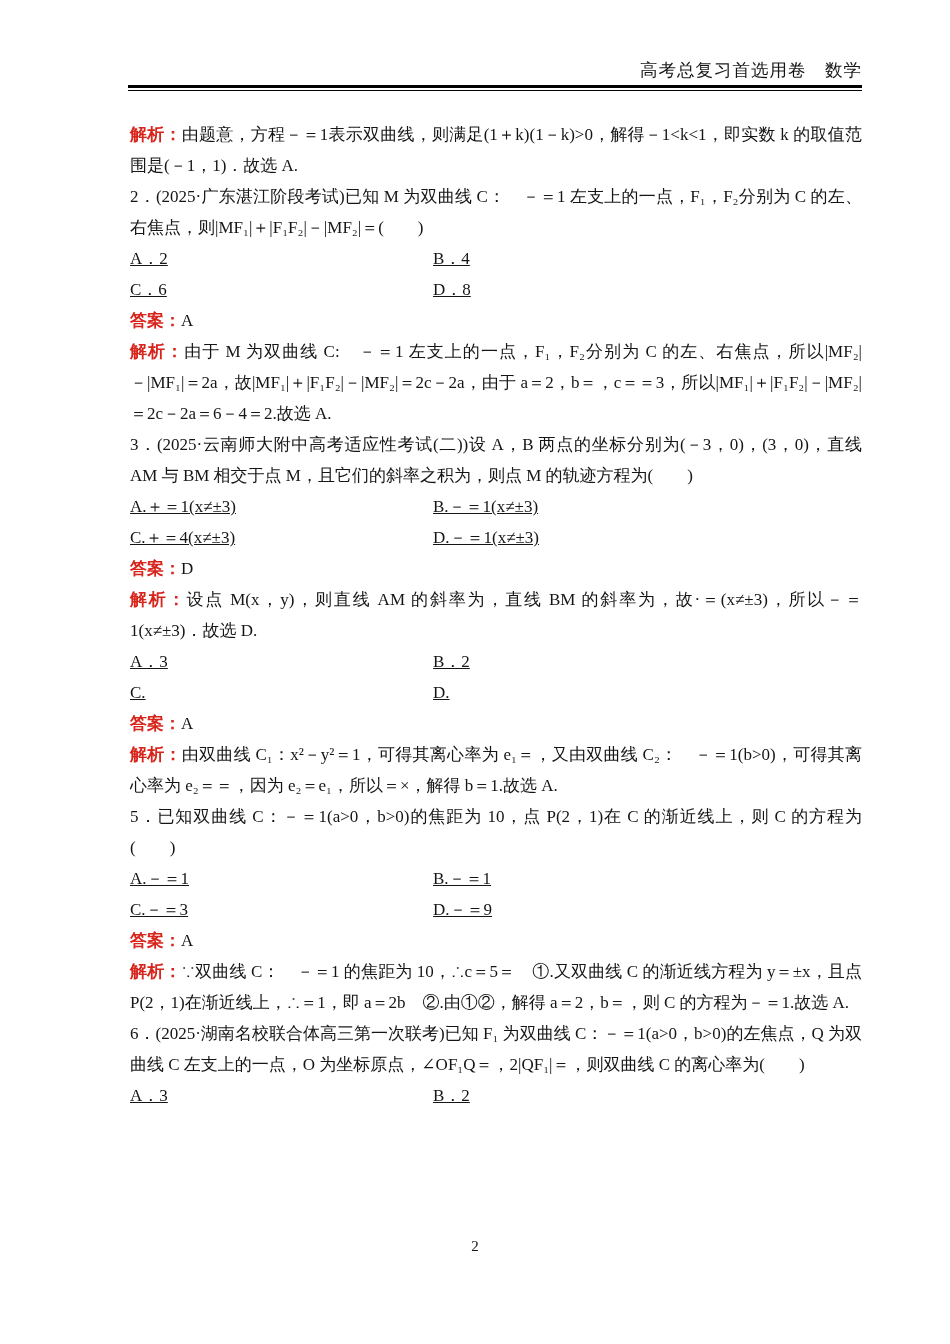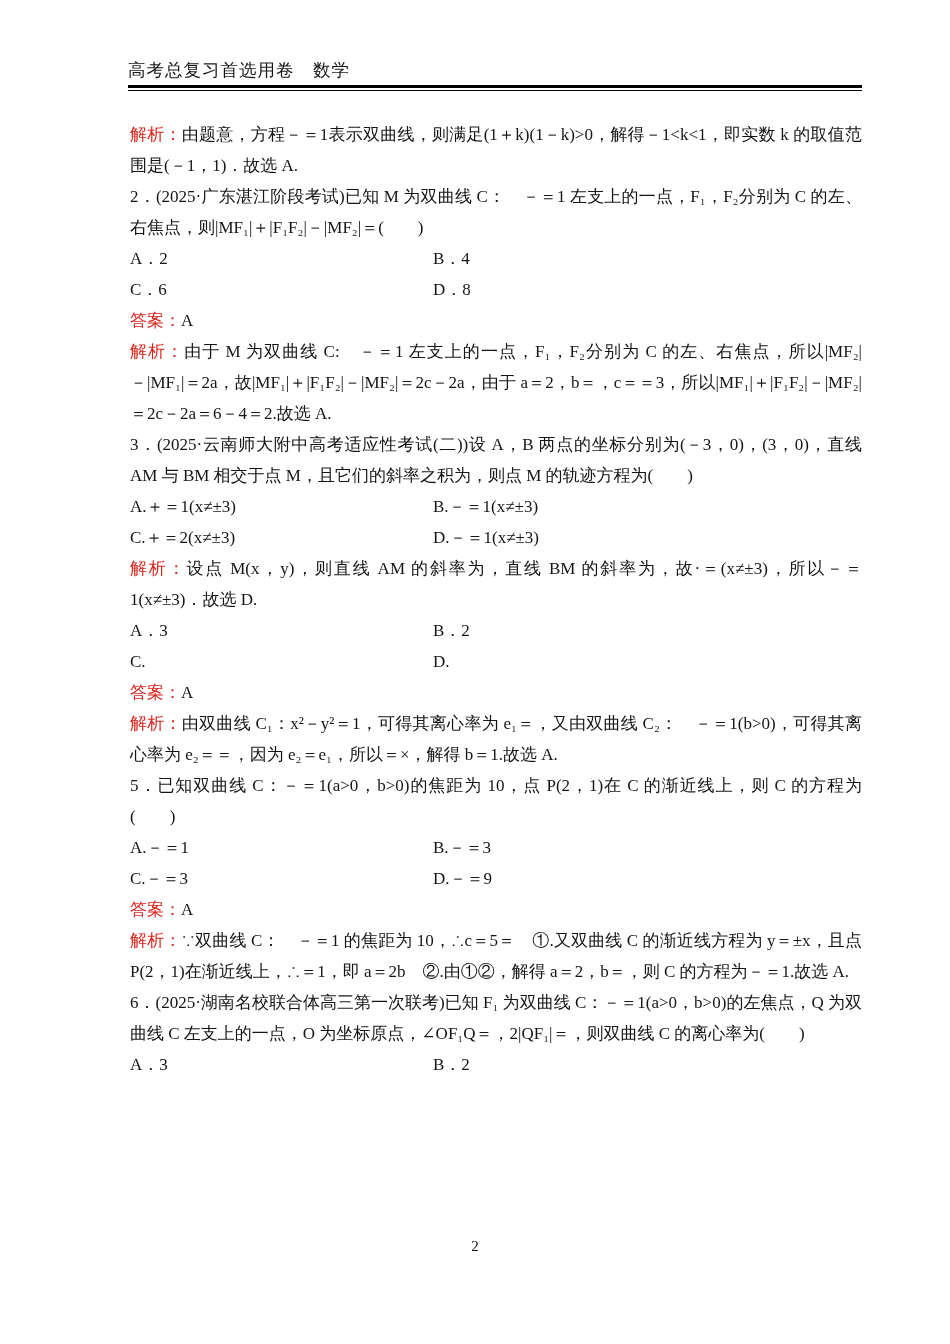"高考总复习首选用卷 数学" .header-title { text-align: none -> right }
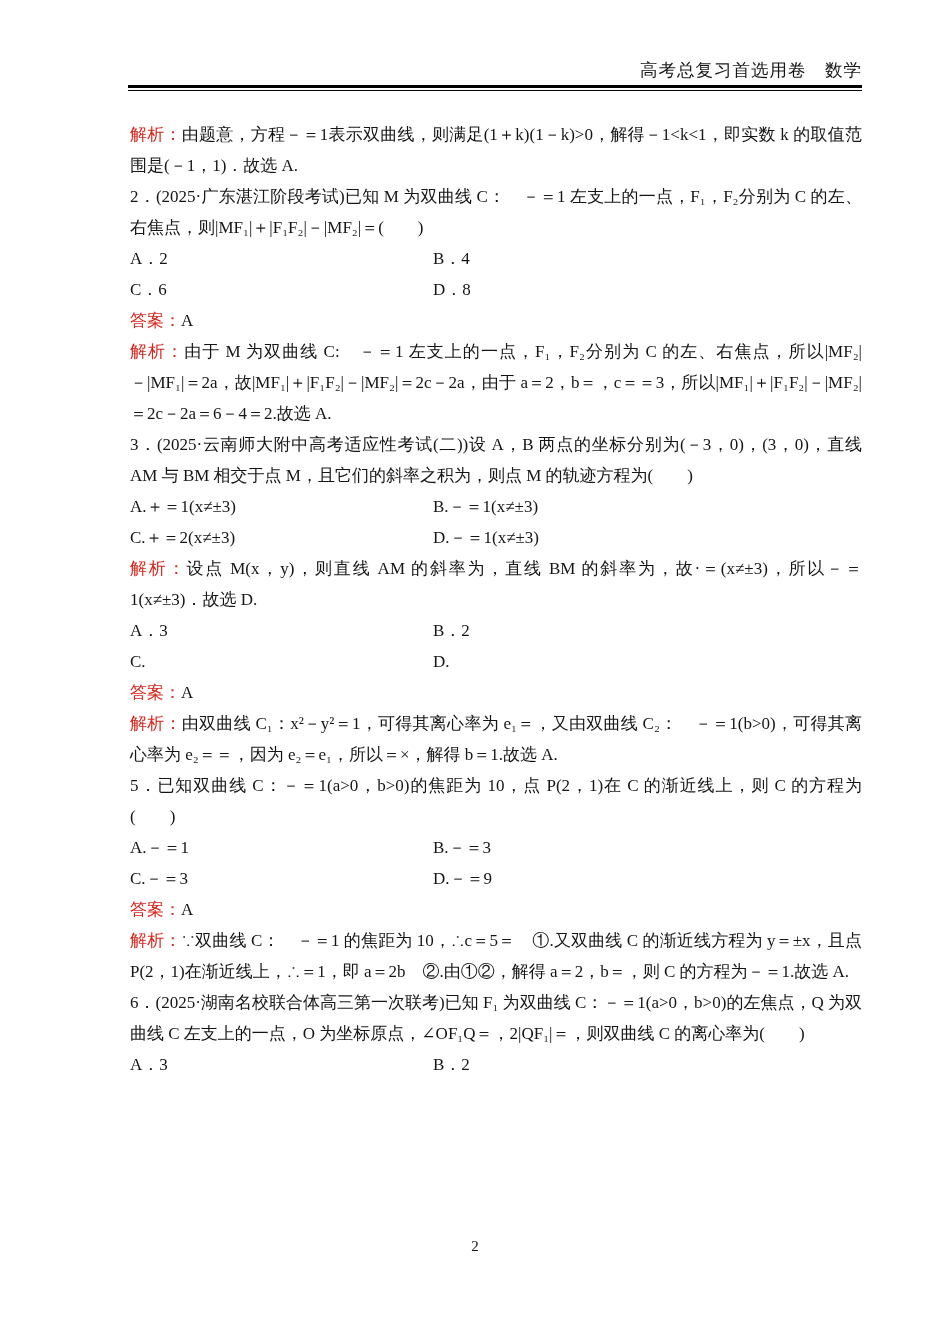"解析：" .lab { font-weight: normal -> bold }
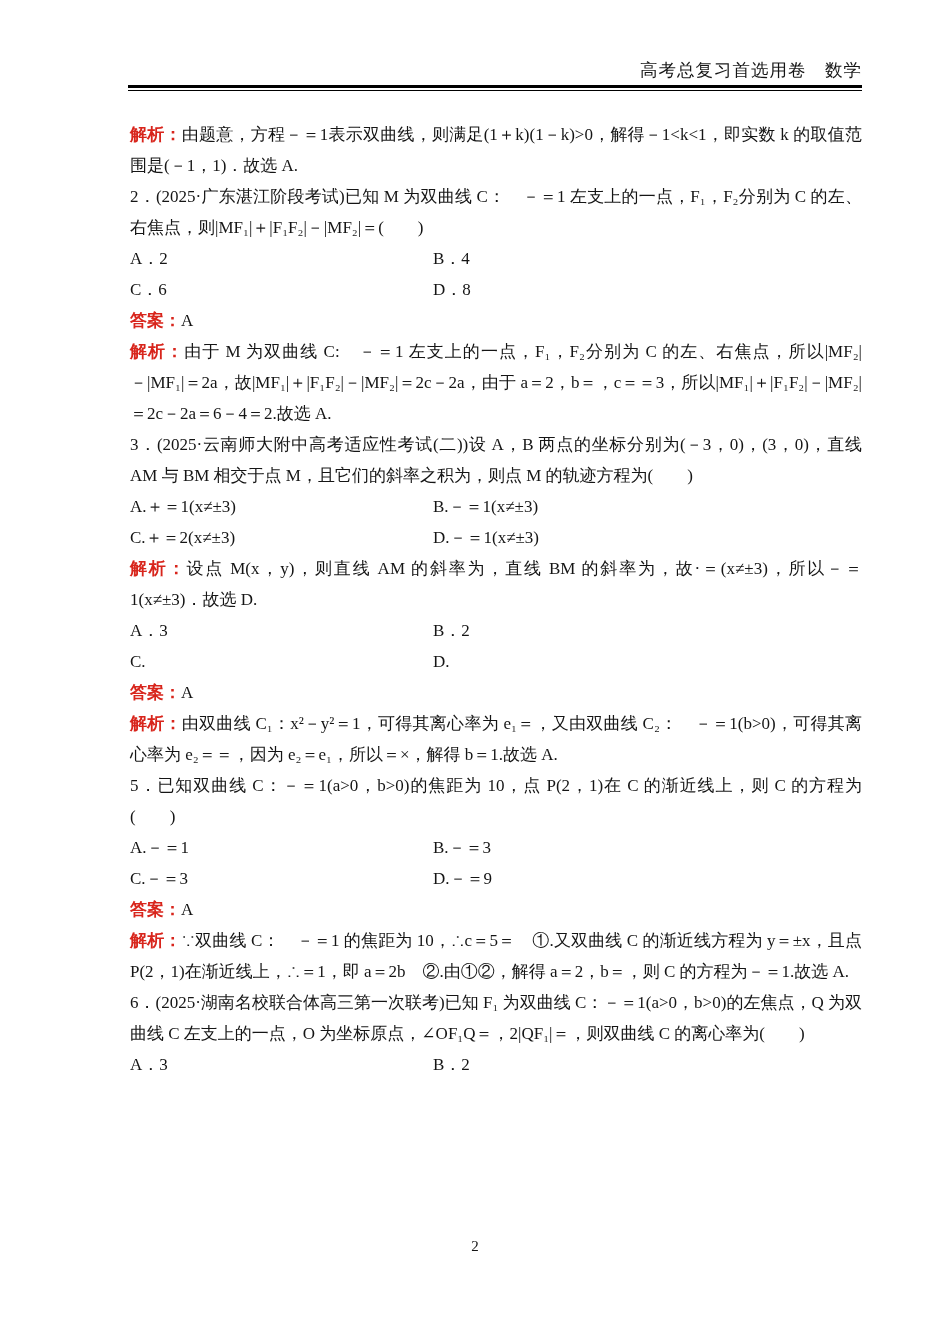"A．2" .opt { text-decoration: none -> underline }
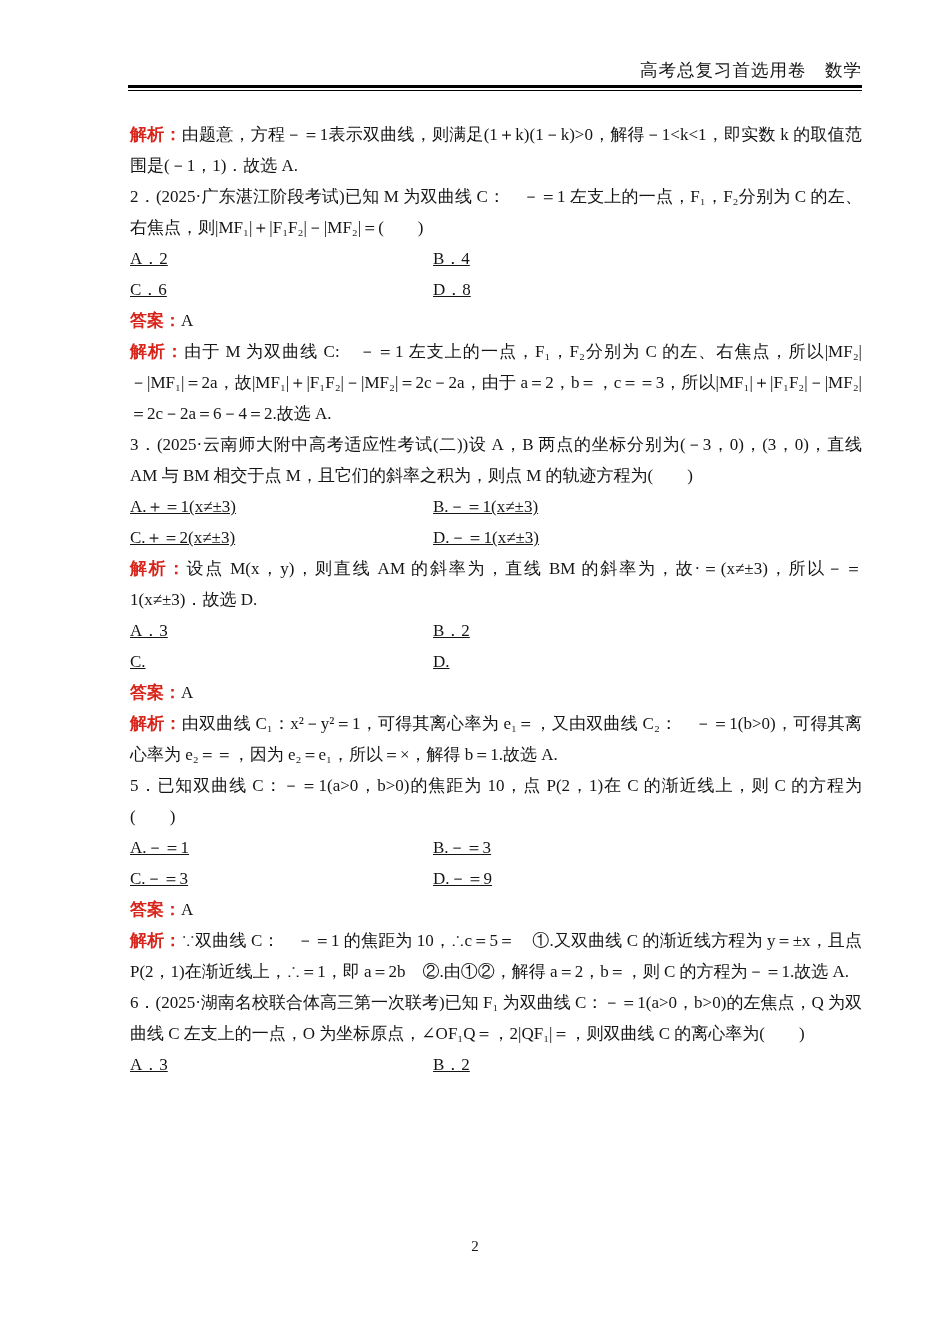"C.＋＝2(x≠±3)" span.opt { text: 2 -> 4 }
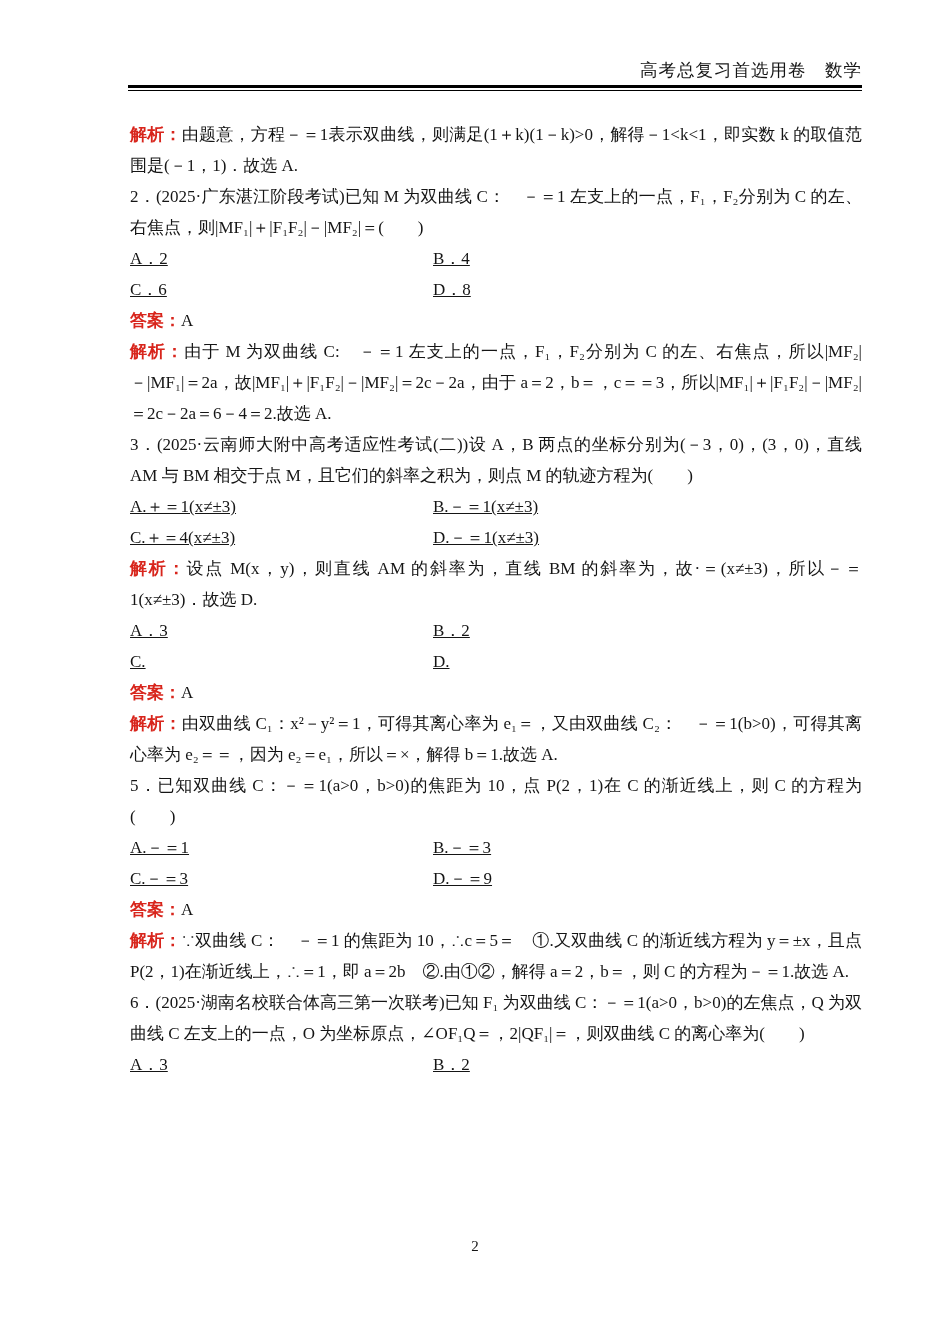"答案：D" p.para { html: none -> <p><span>答案：</span><span>D</span></p> }
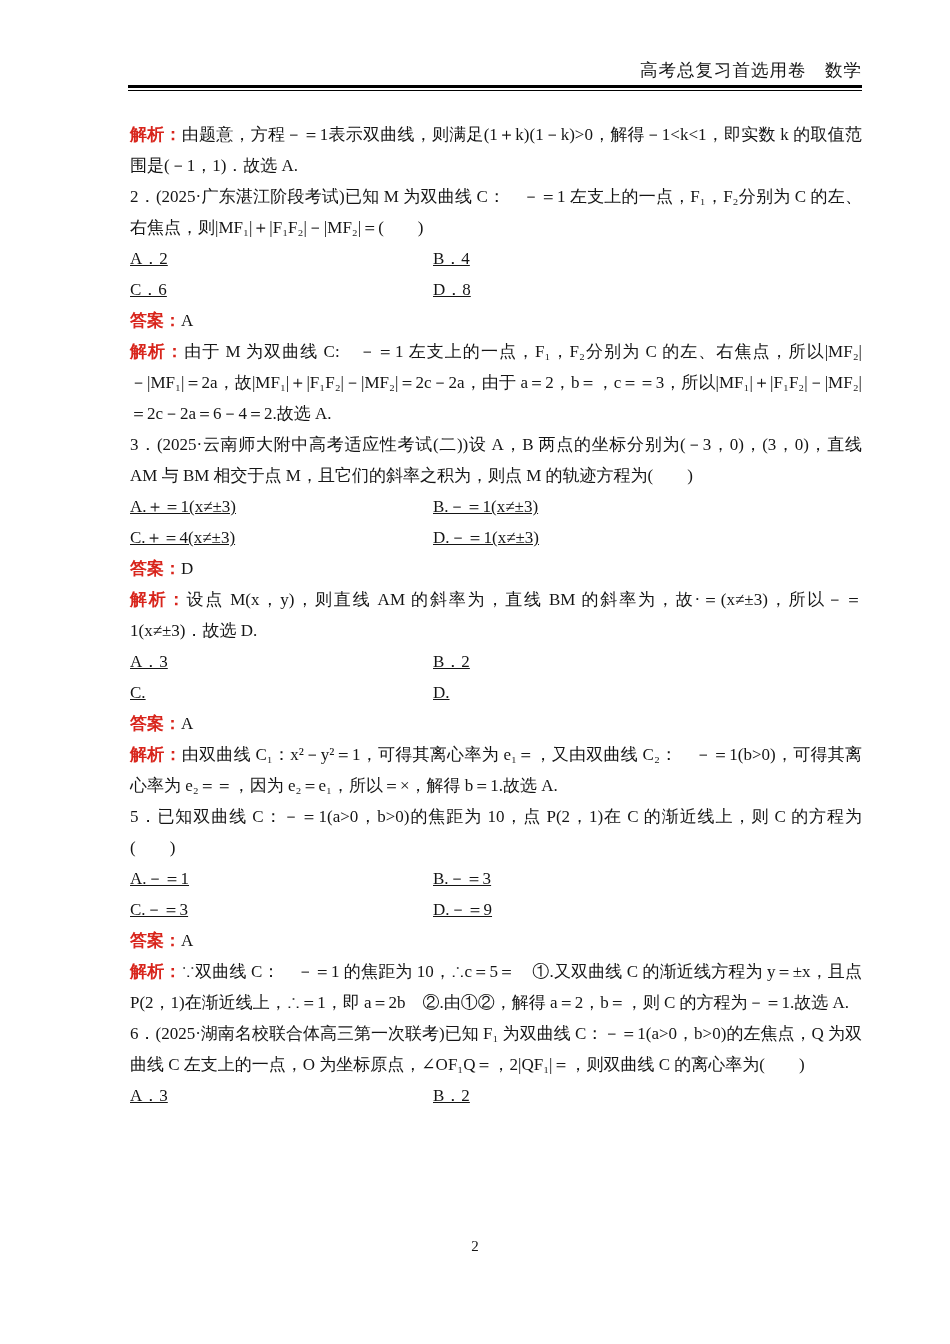"B.－＝3" span.opt { text: 3 -> 1 }
